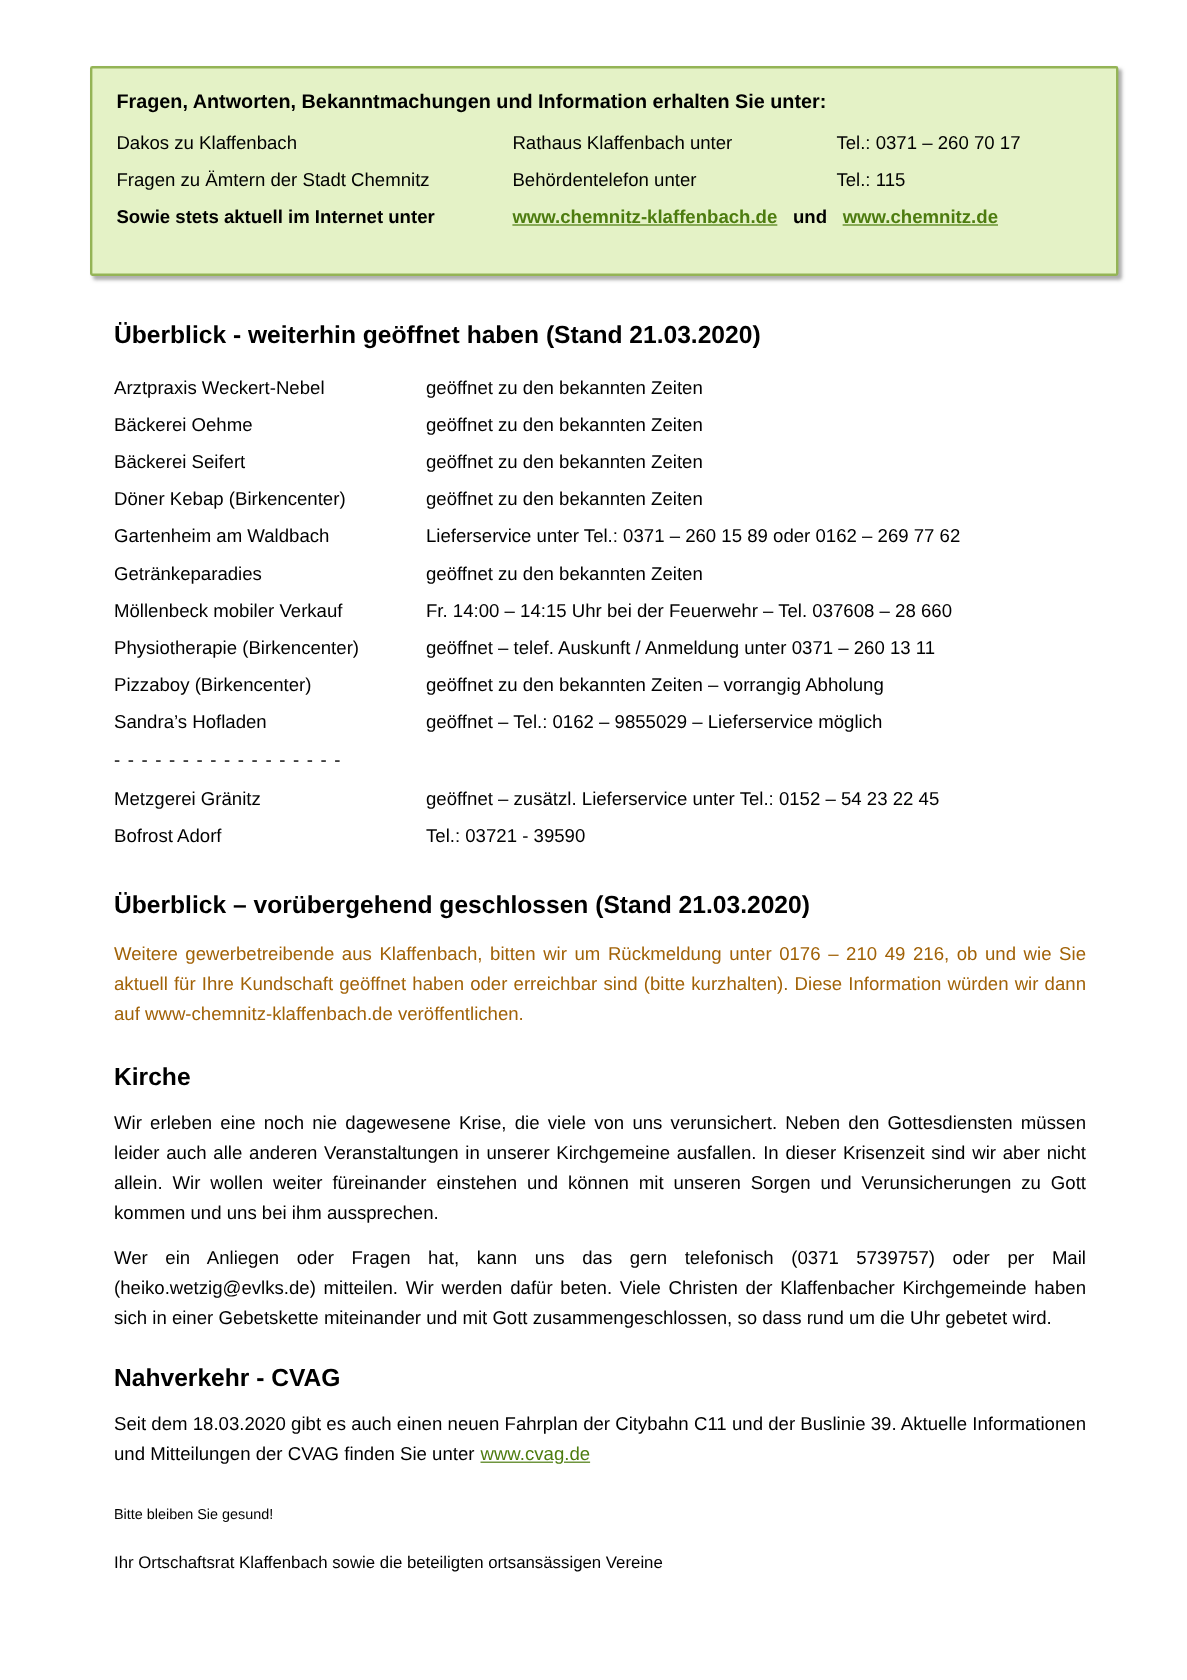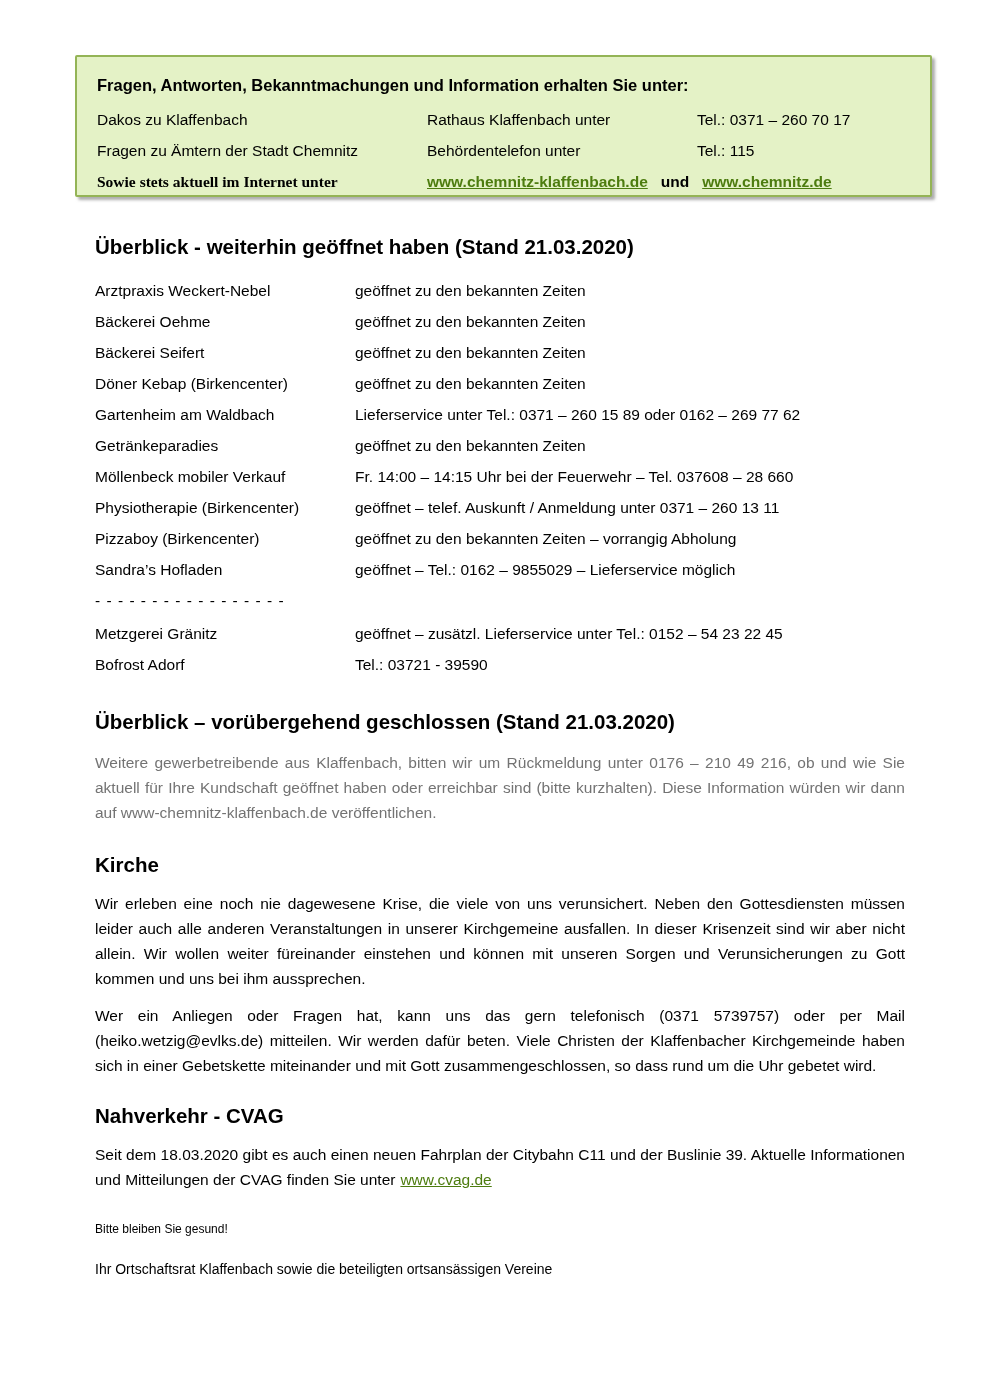"Fragen, Antworten, Bekanntmachungen und" .info-box { padding: 19px 20px 3px 20px -> 19px 20px 36px 20px }
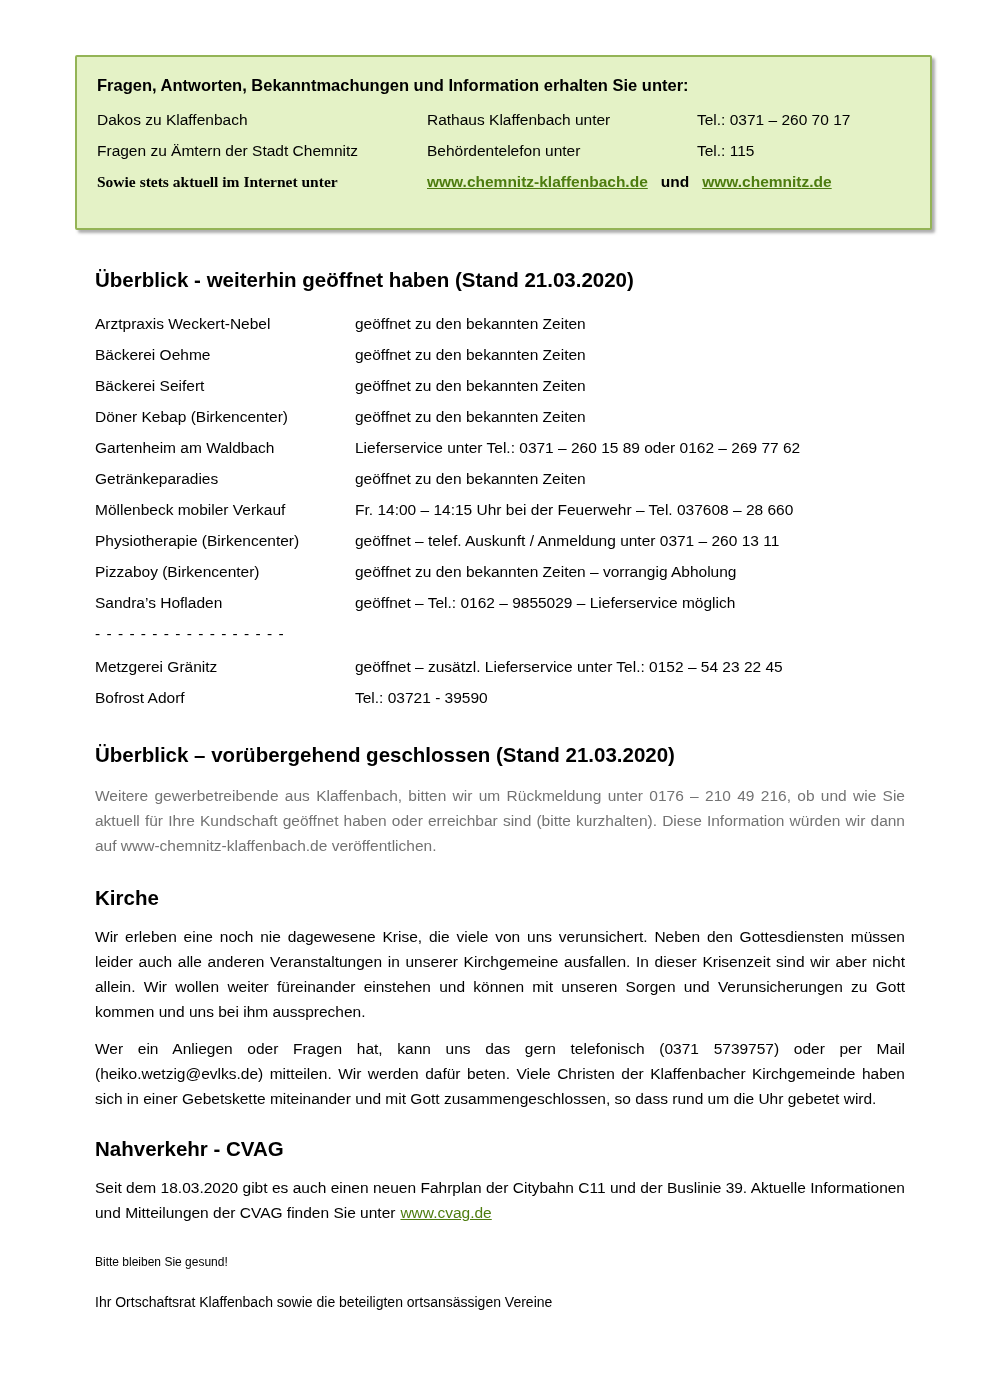"Sowie stets aktuell im Internet" .box-internet .prefix { font-family: Liberation Serif, serif -> none }
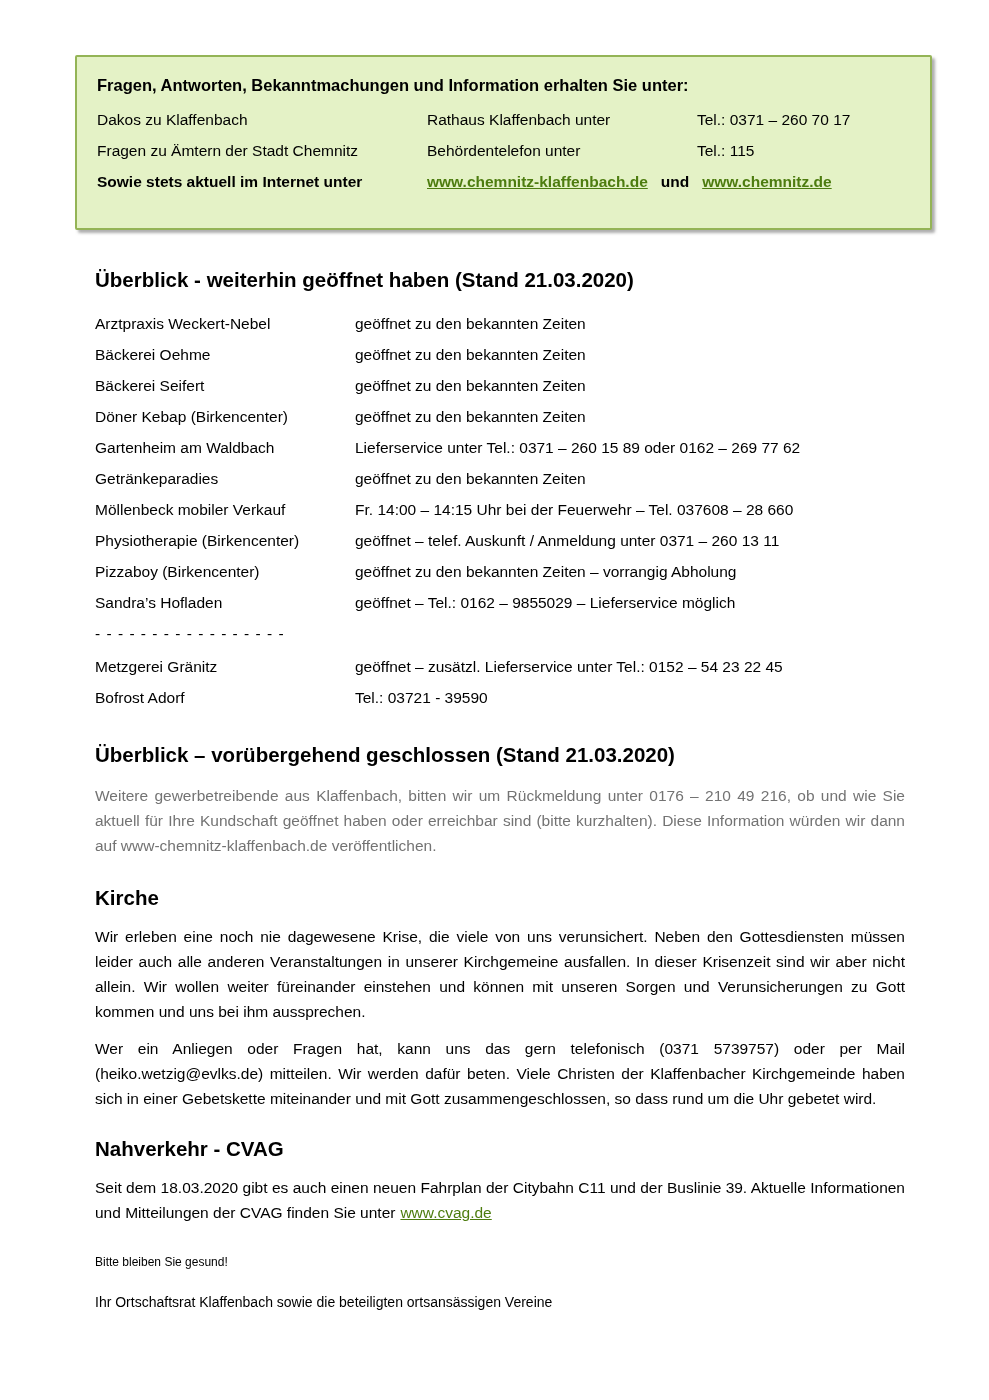"Weitere gewerbetreibende aus" p.blue-par { color: #737373 -> #a16207 }
